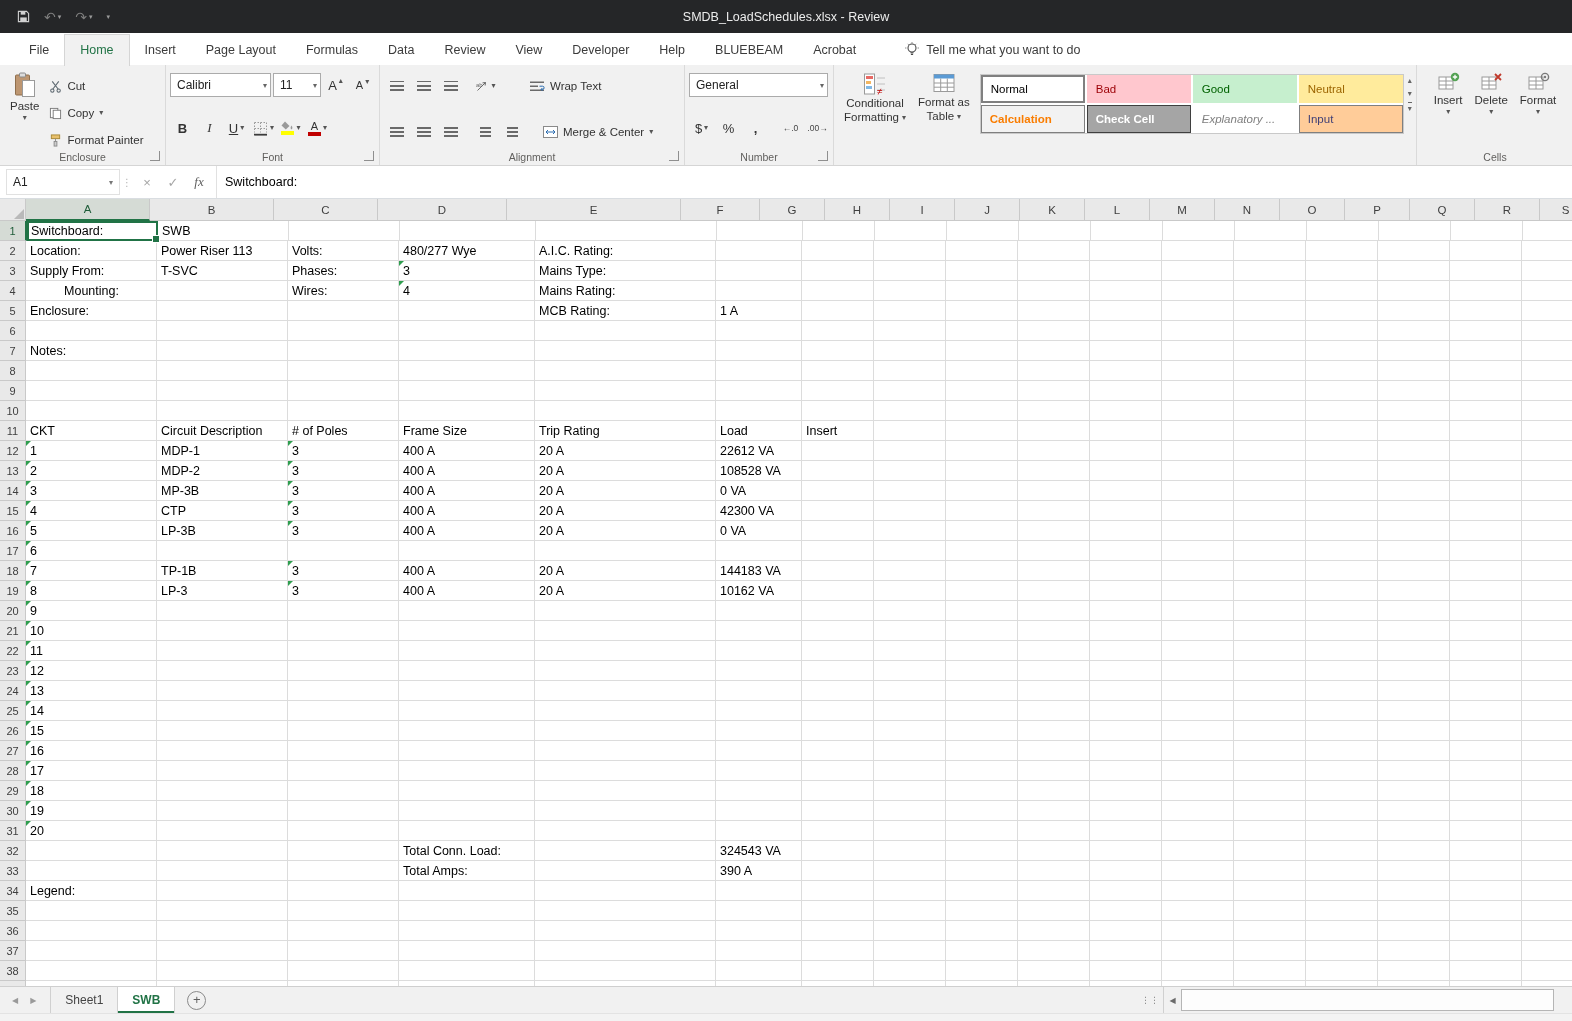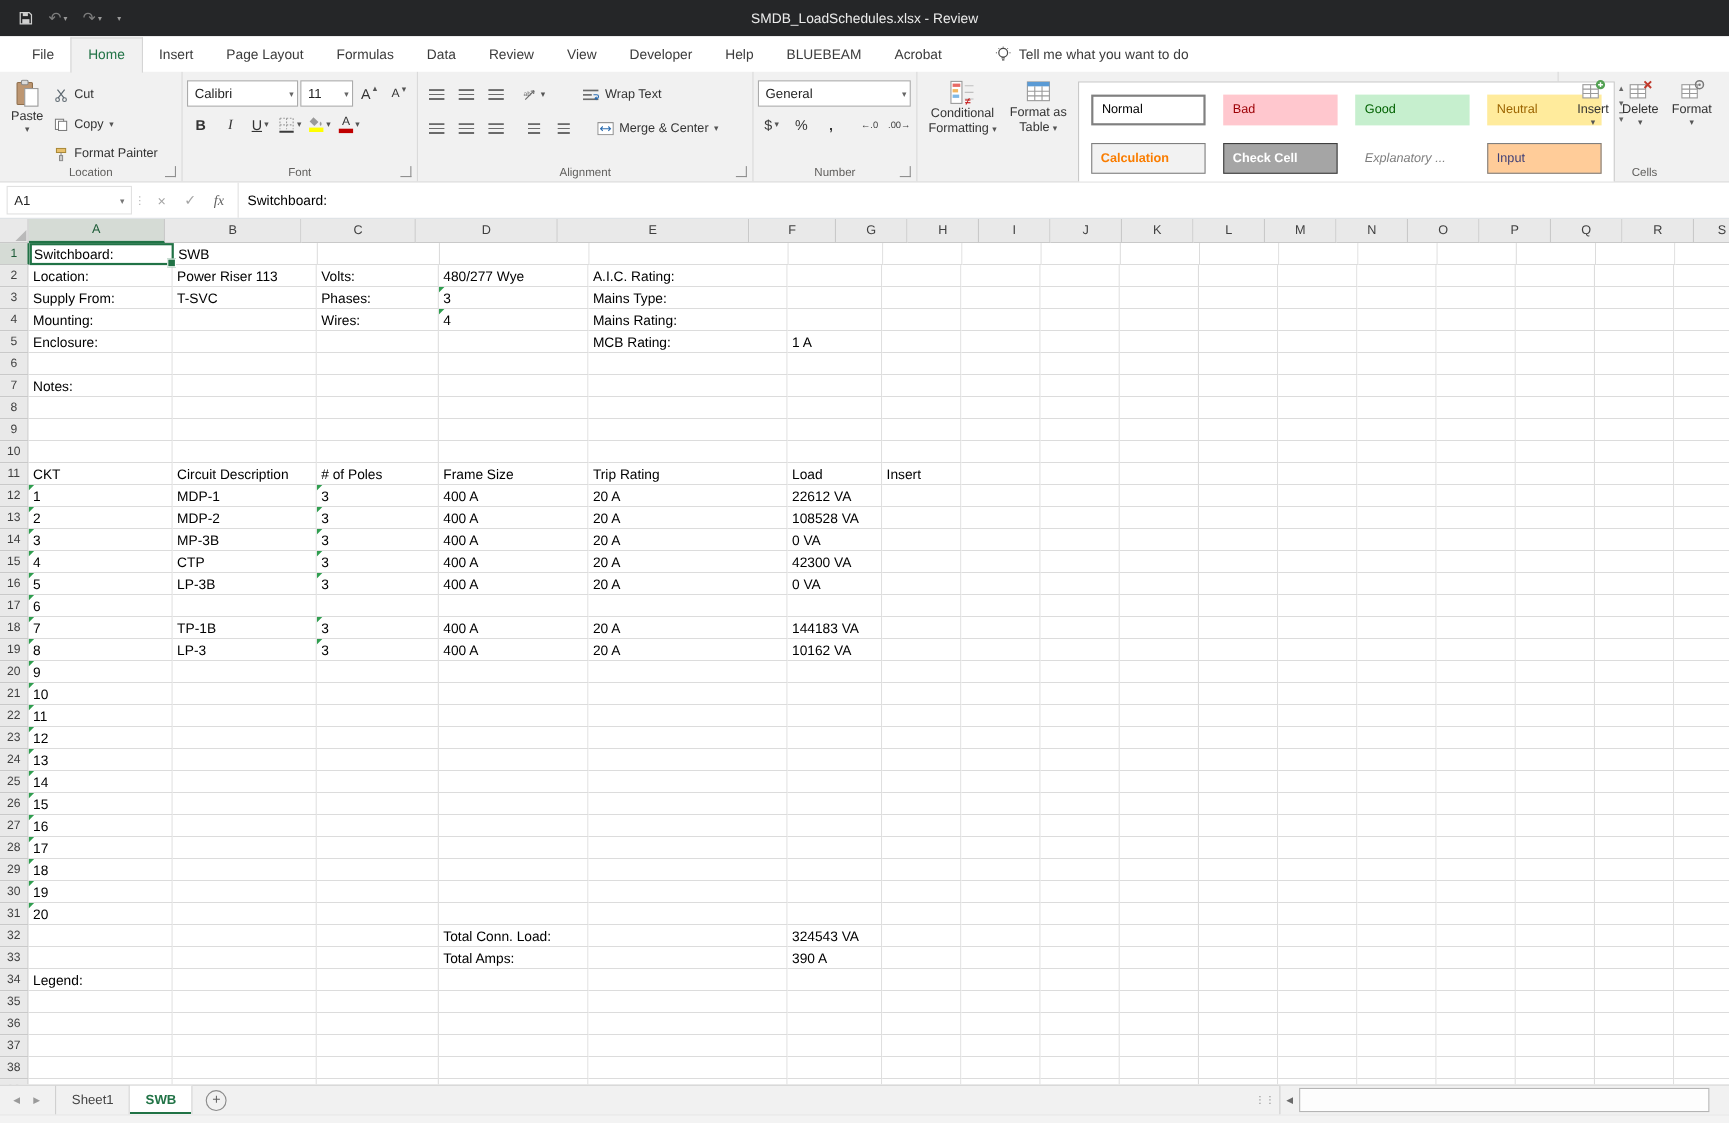"Calibri" .grp-rows { gap: 5px -> 20px }
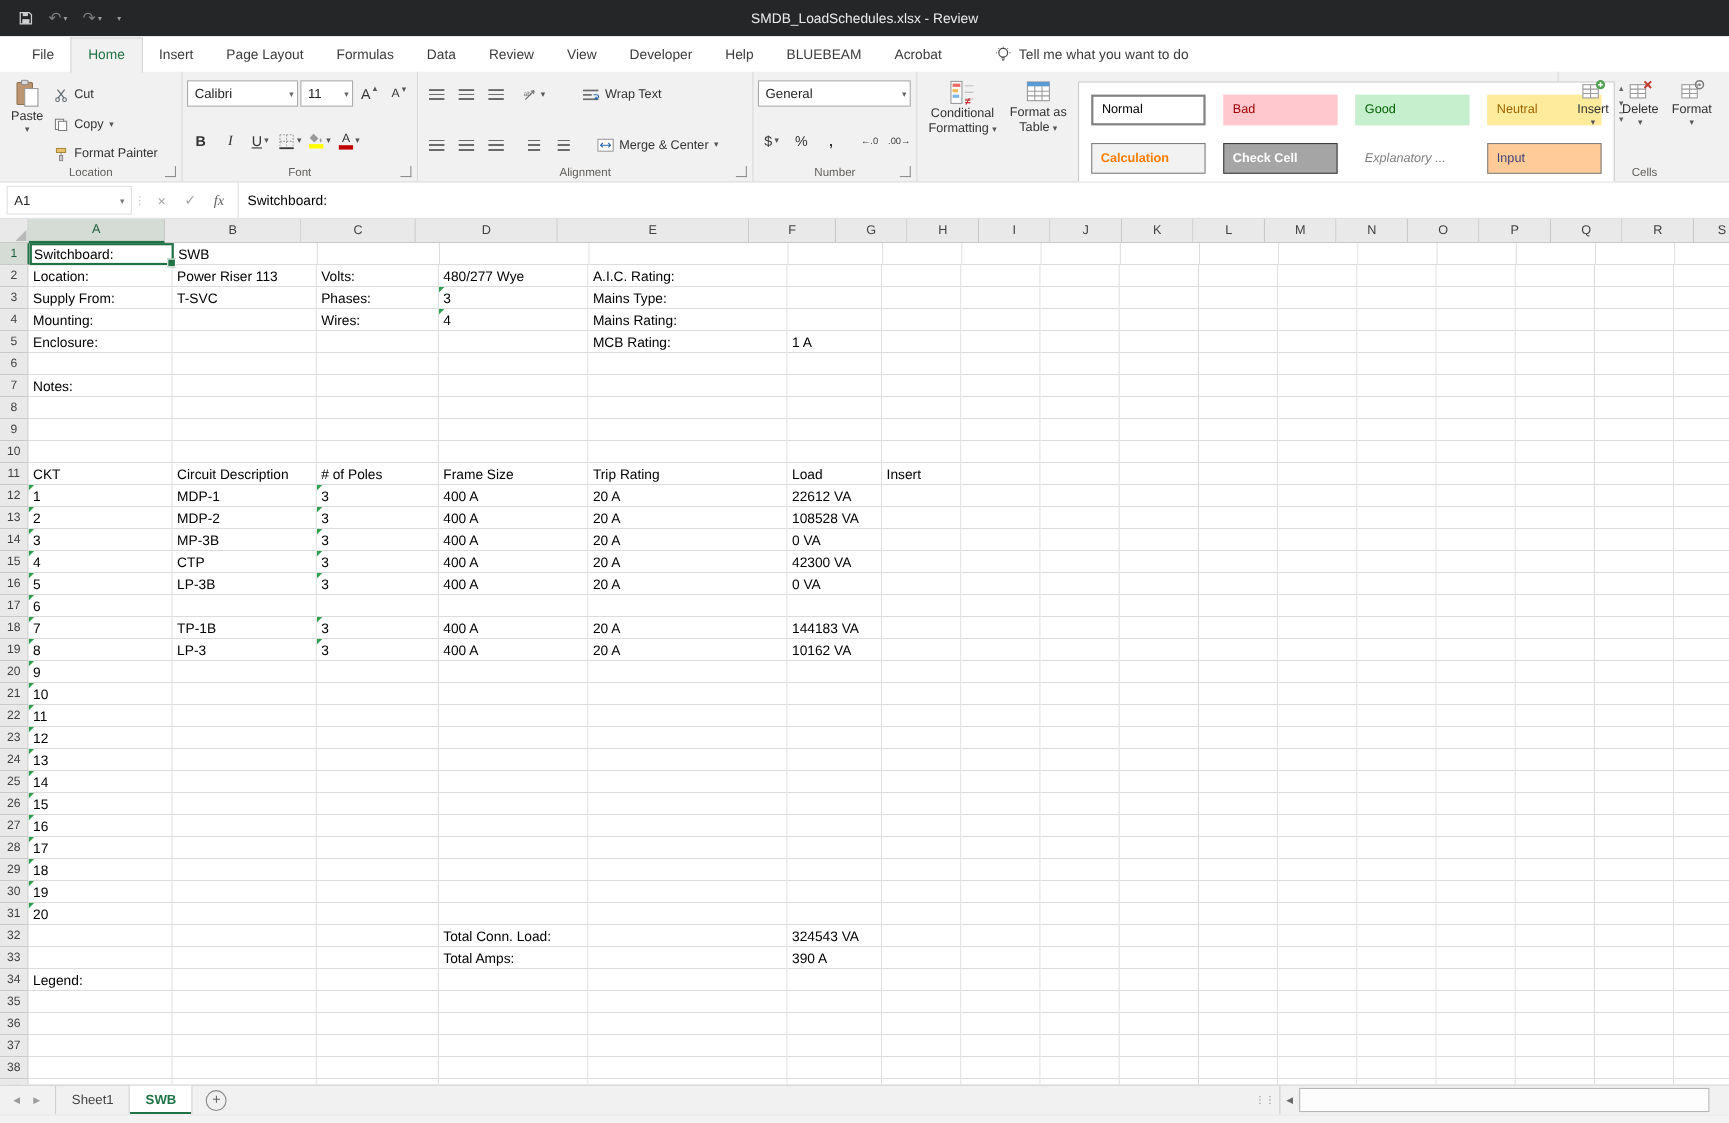"Normal" .stylegallery { gap: 16px -> 2px; padding: 11px -> 0 }
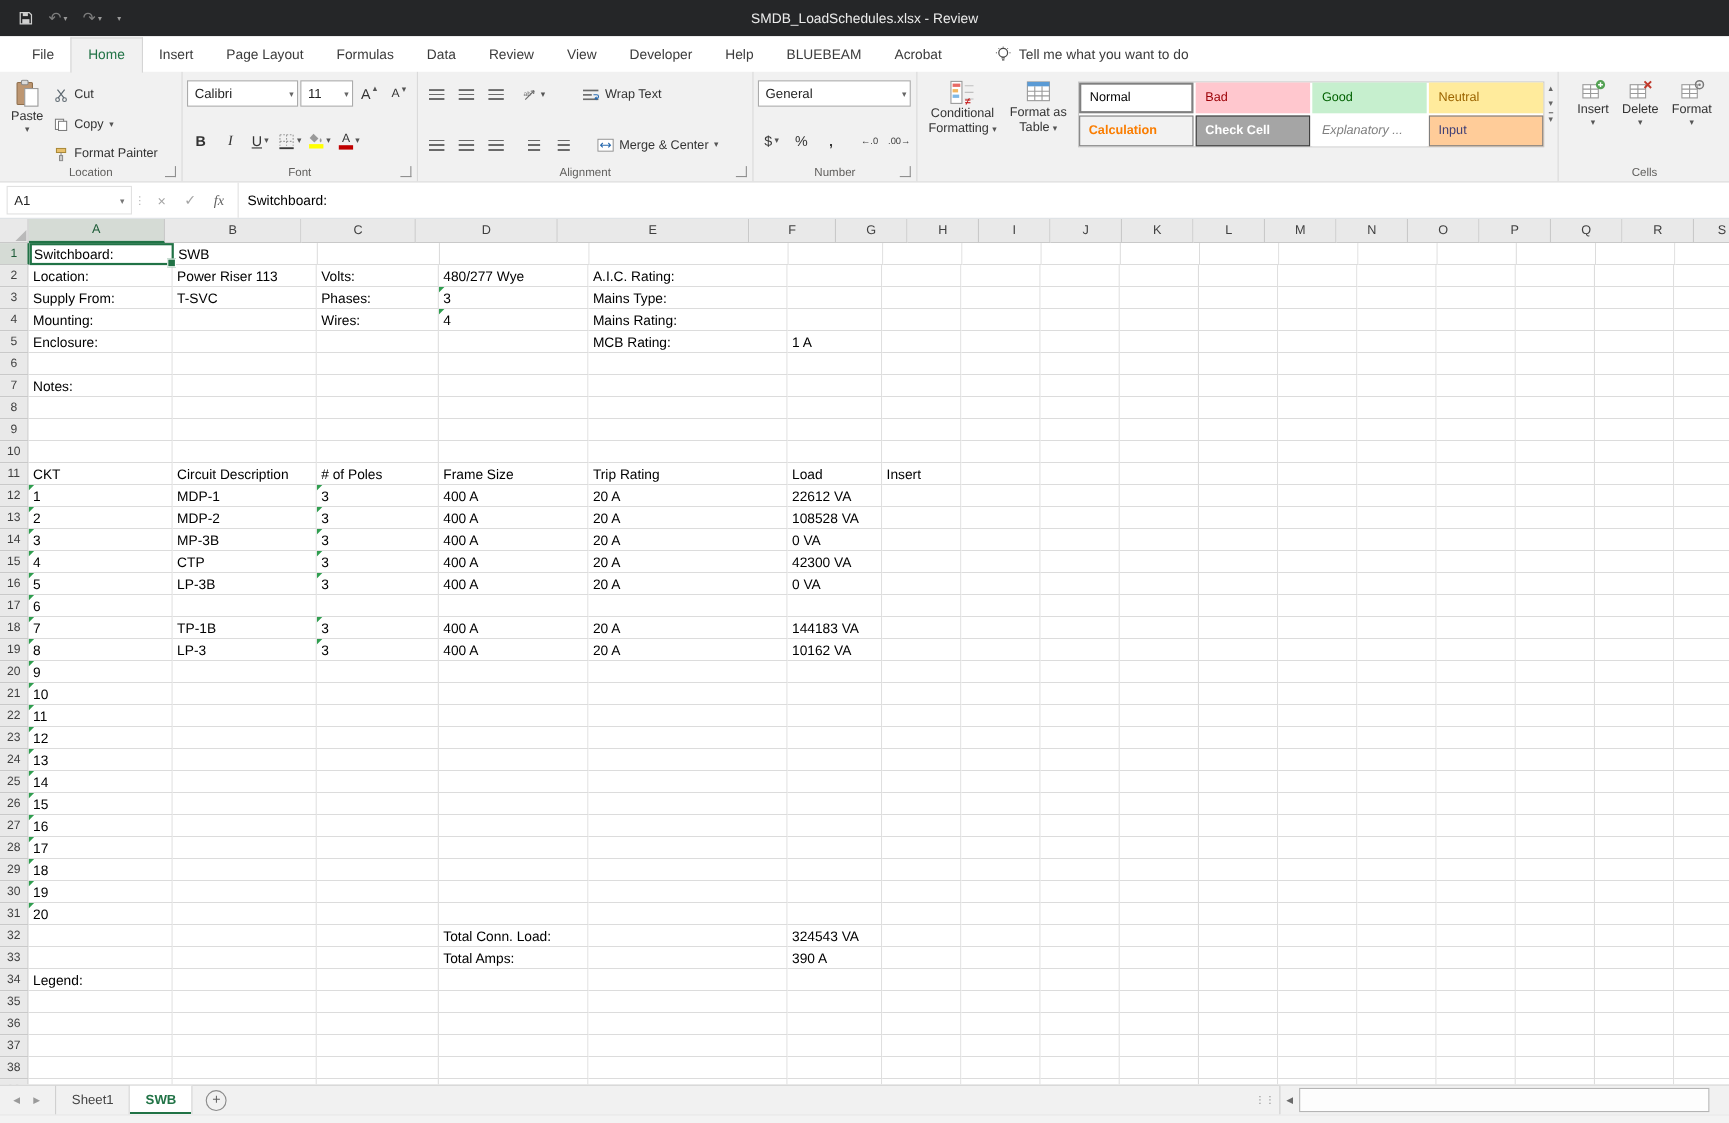"Location" span.grp-label { text: Location -> Enclosure }
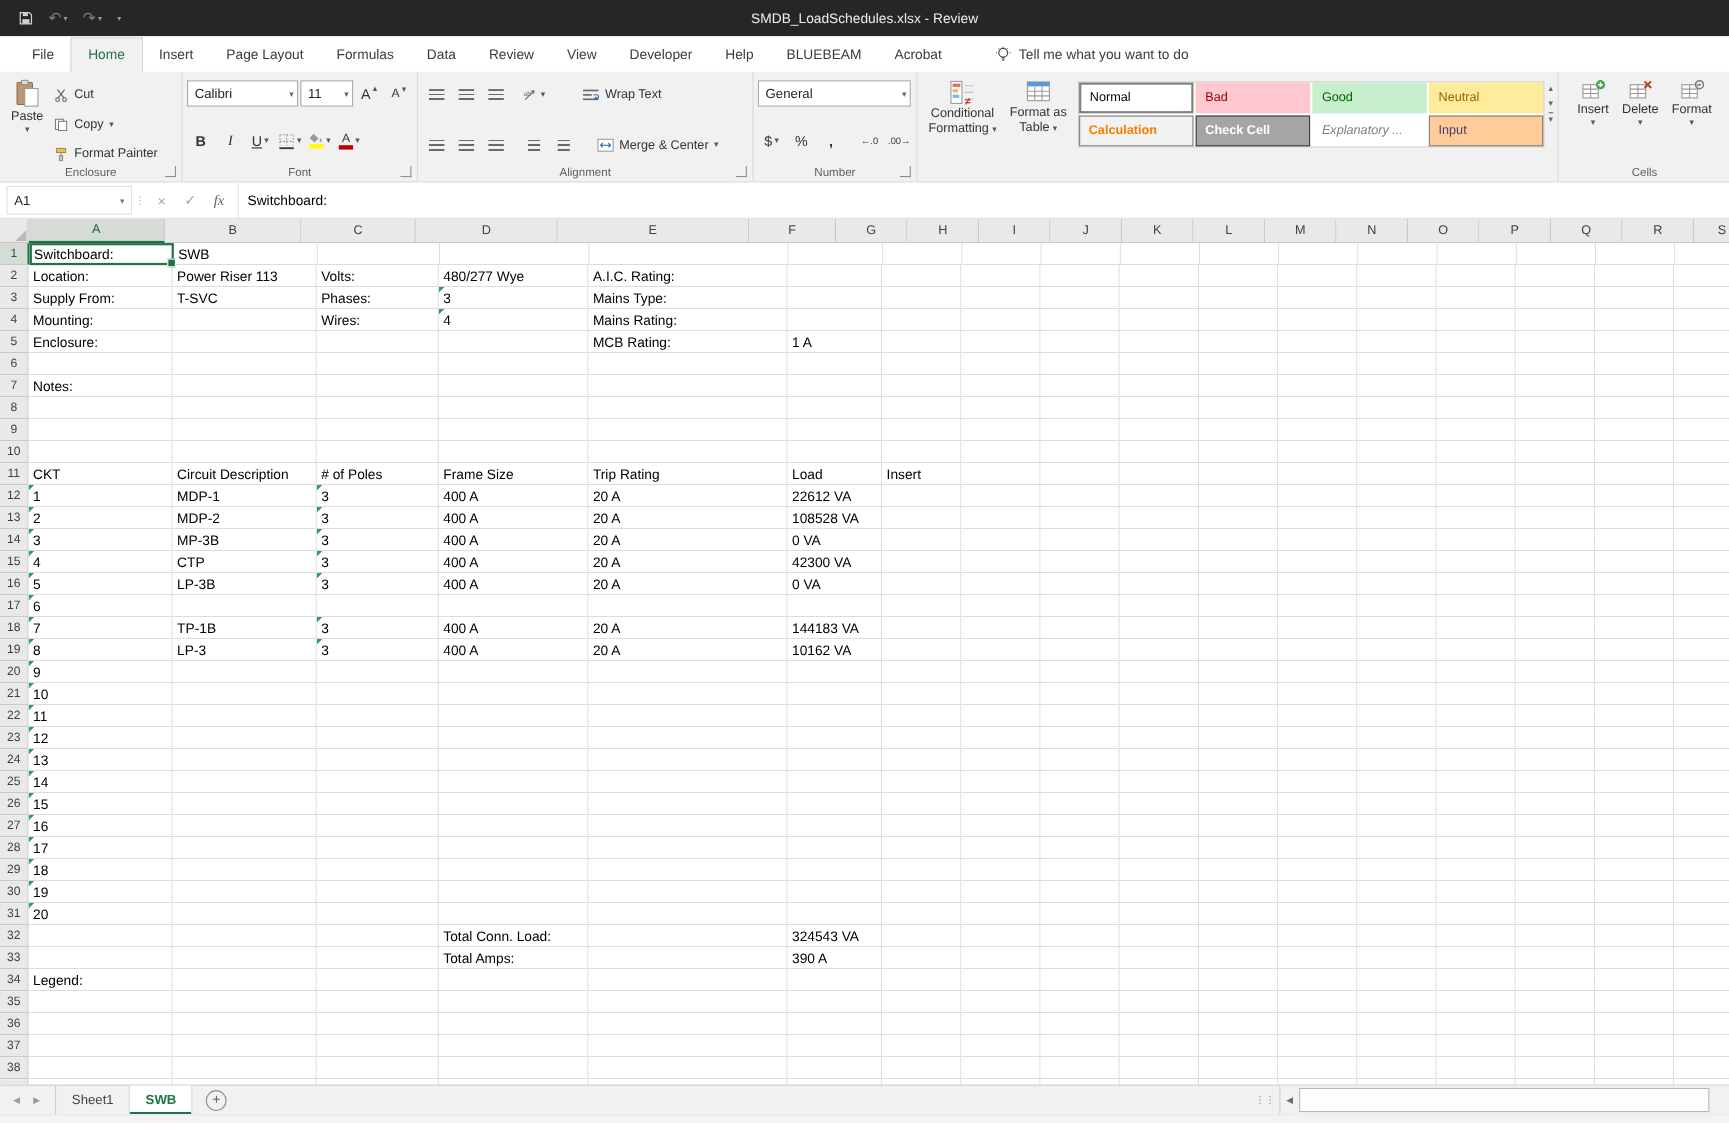"Mounting:" div.cell { justify-content: none -> center }
